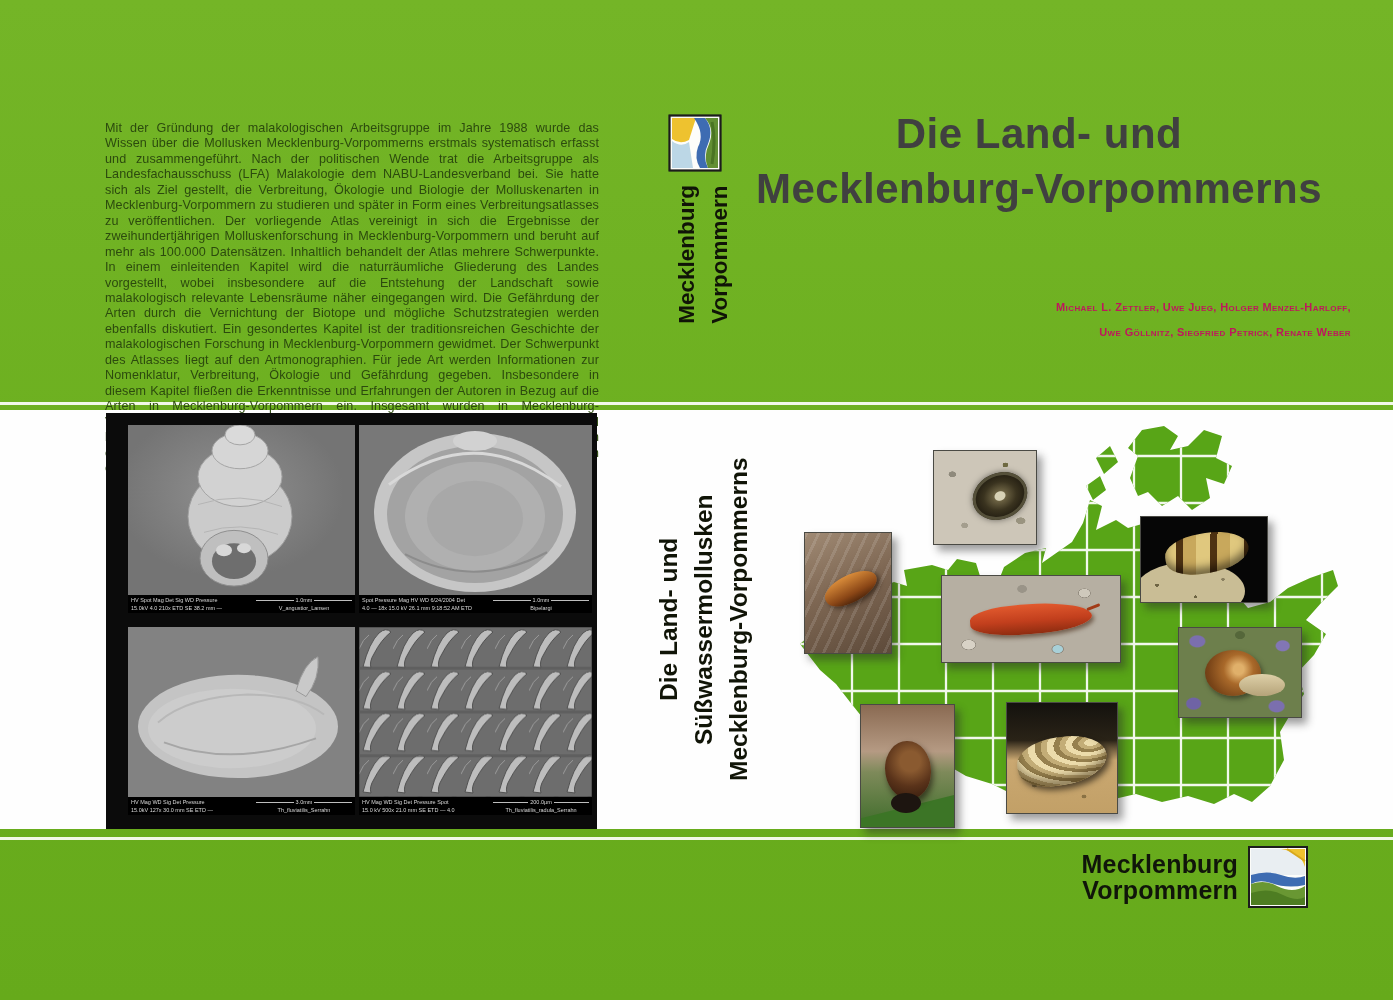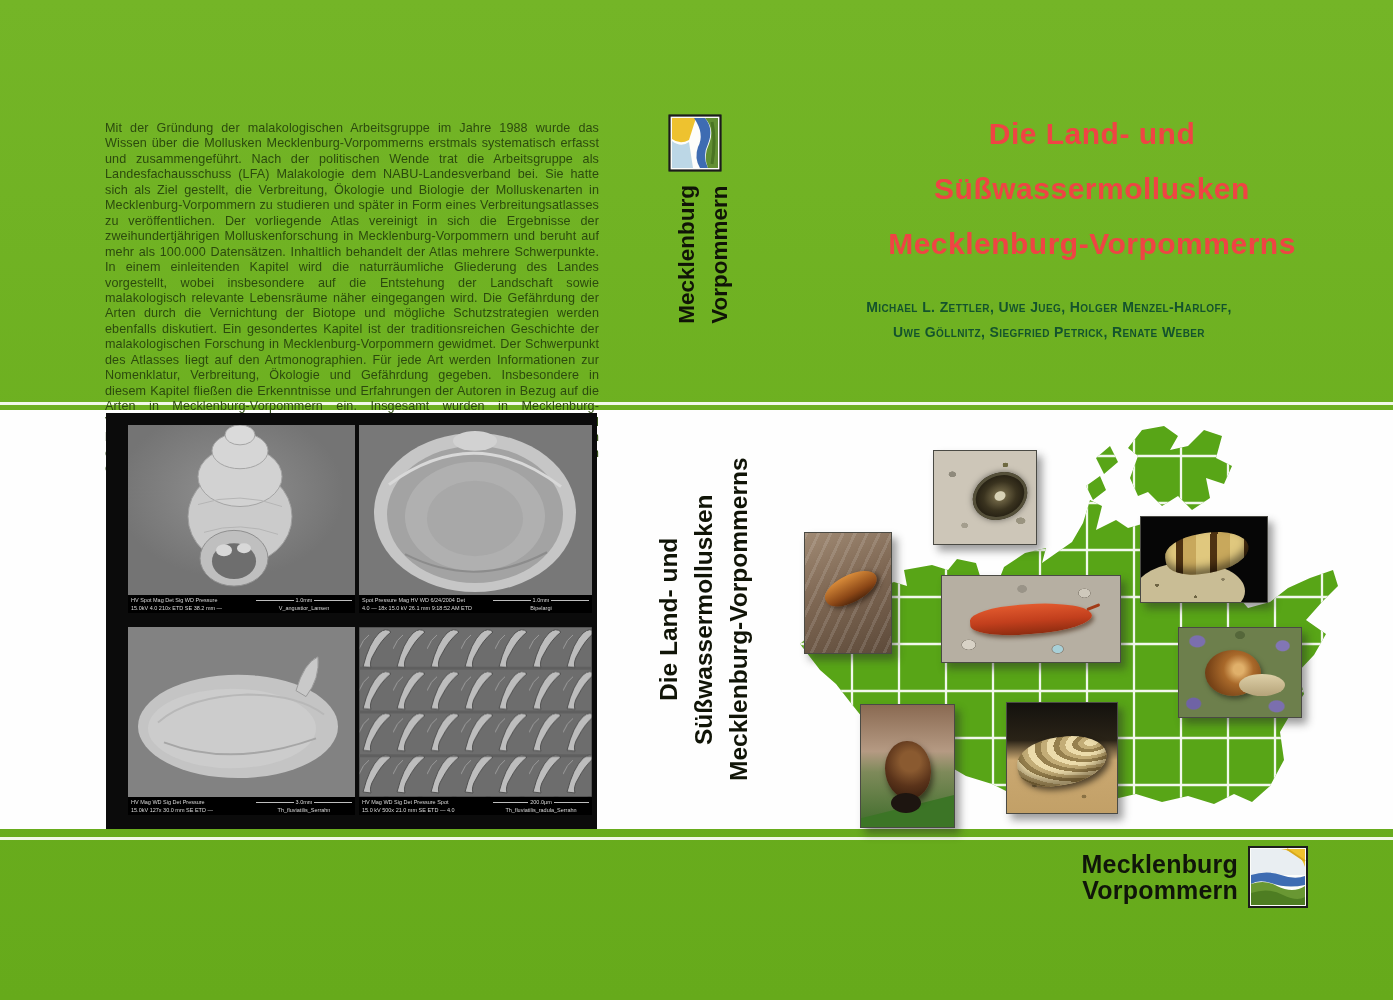"Die Land- und" .fc-title { color: #ef4444 -> #404040; font-size: 30px -> 42px; left: 790px -> 737px }
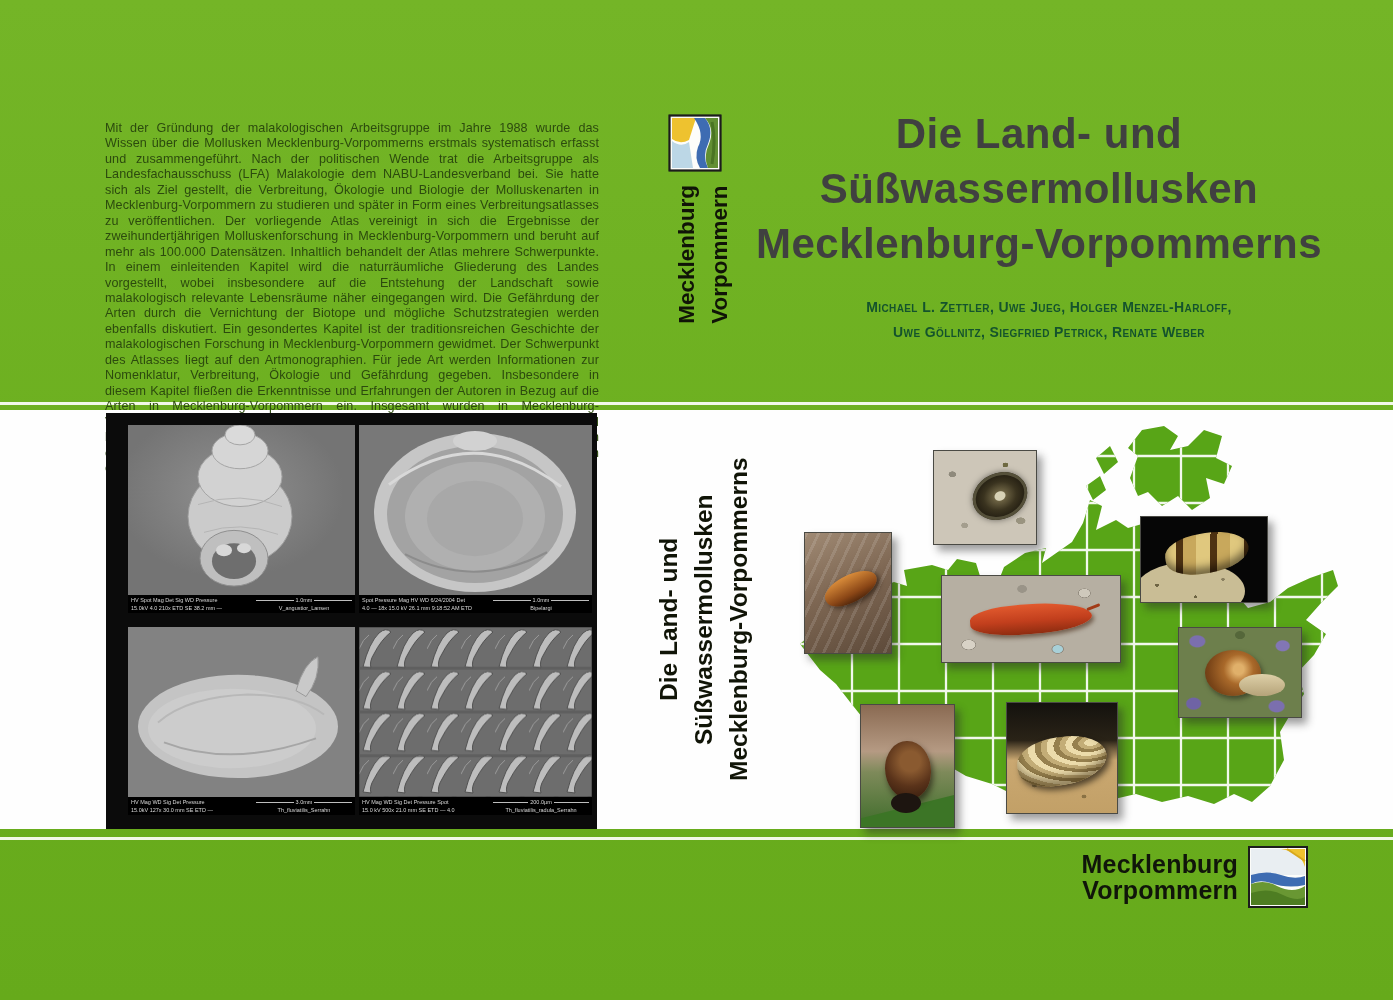"Süßwassermollusken" div { html: <div>Süßwassermollusken</div> -> none }
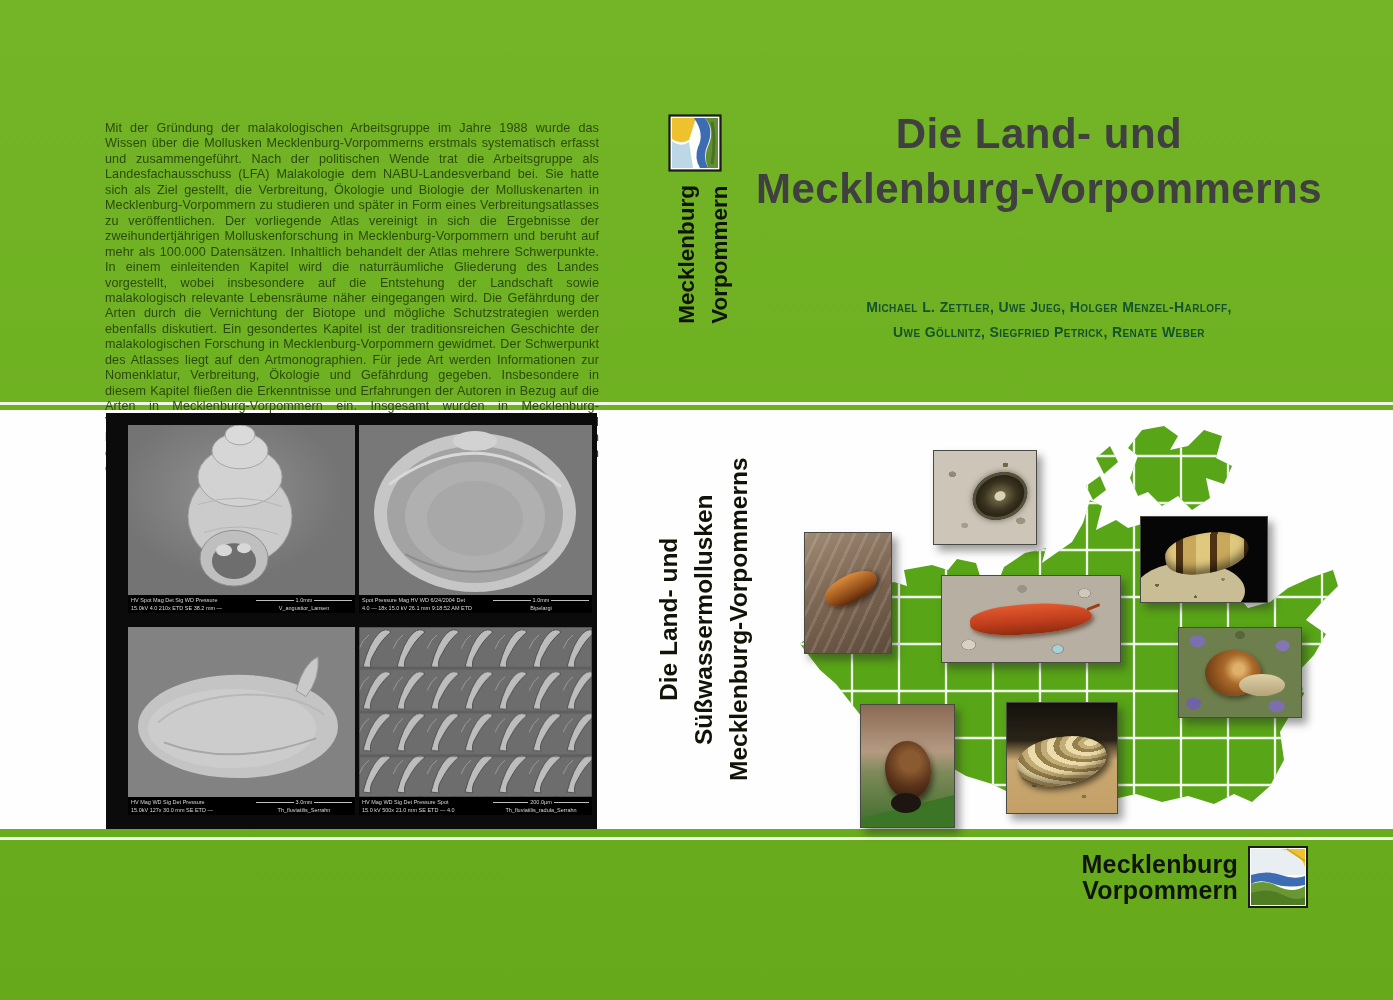"Michael L. Zettler, Uwe Jueg," .fc-authors { color: #14532d -> #be185d; font-size: 14px -> 11px; text-align: center -> right }
